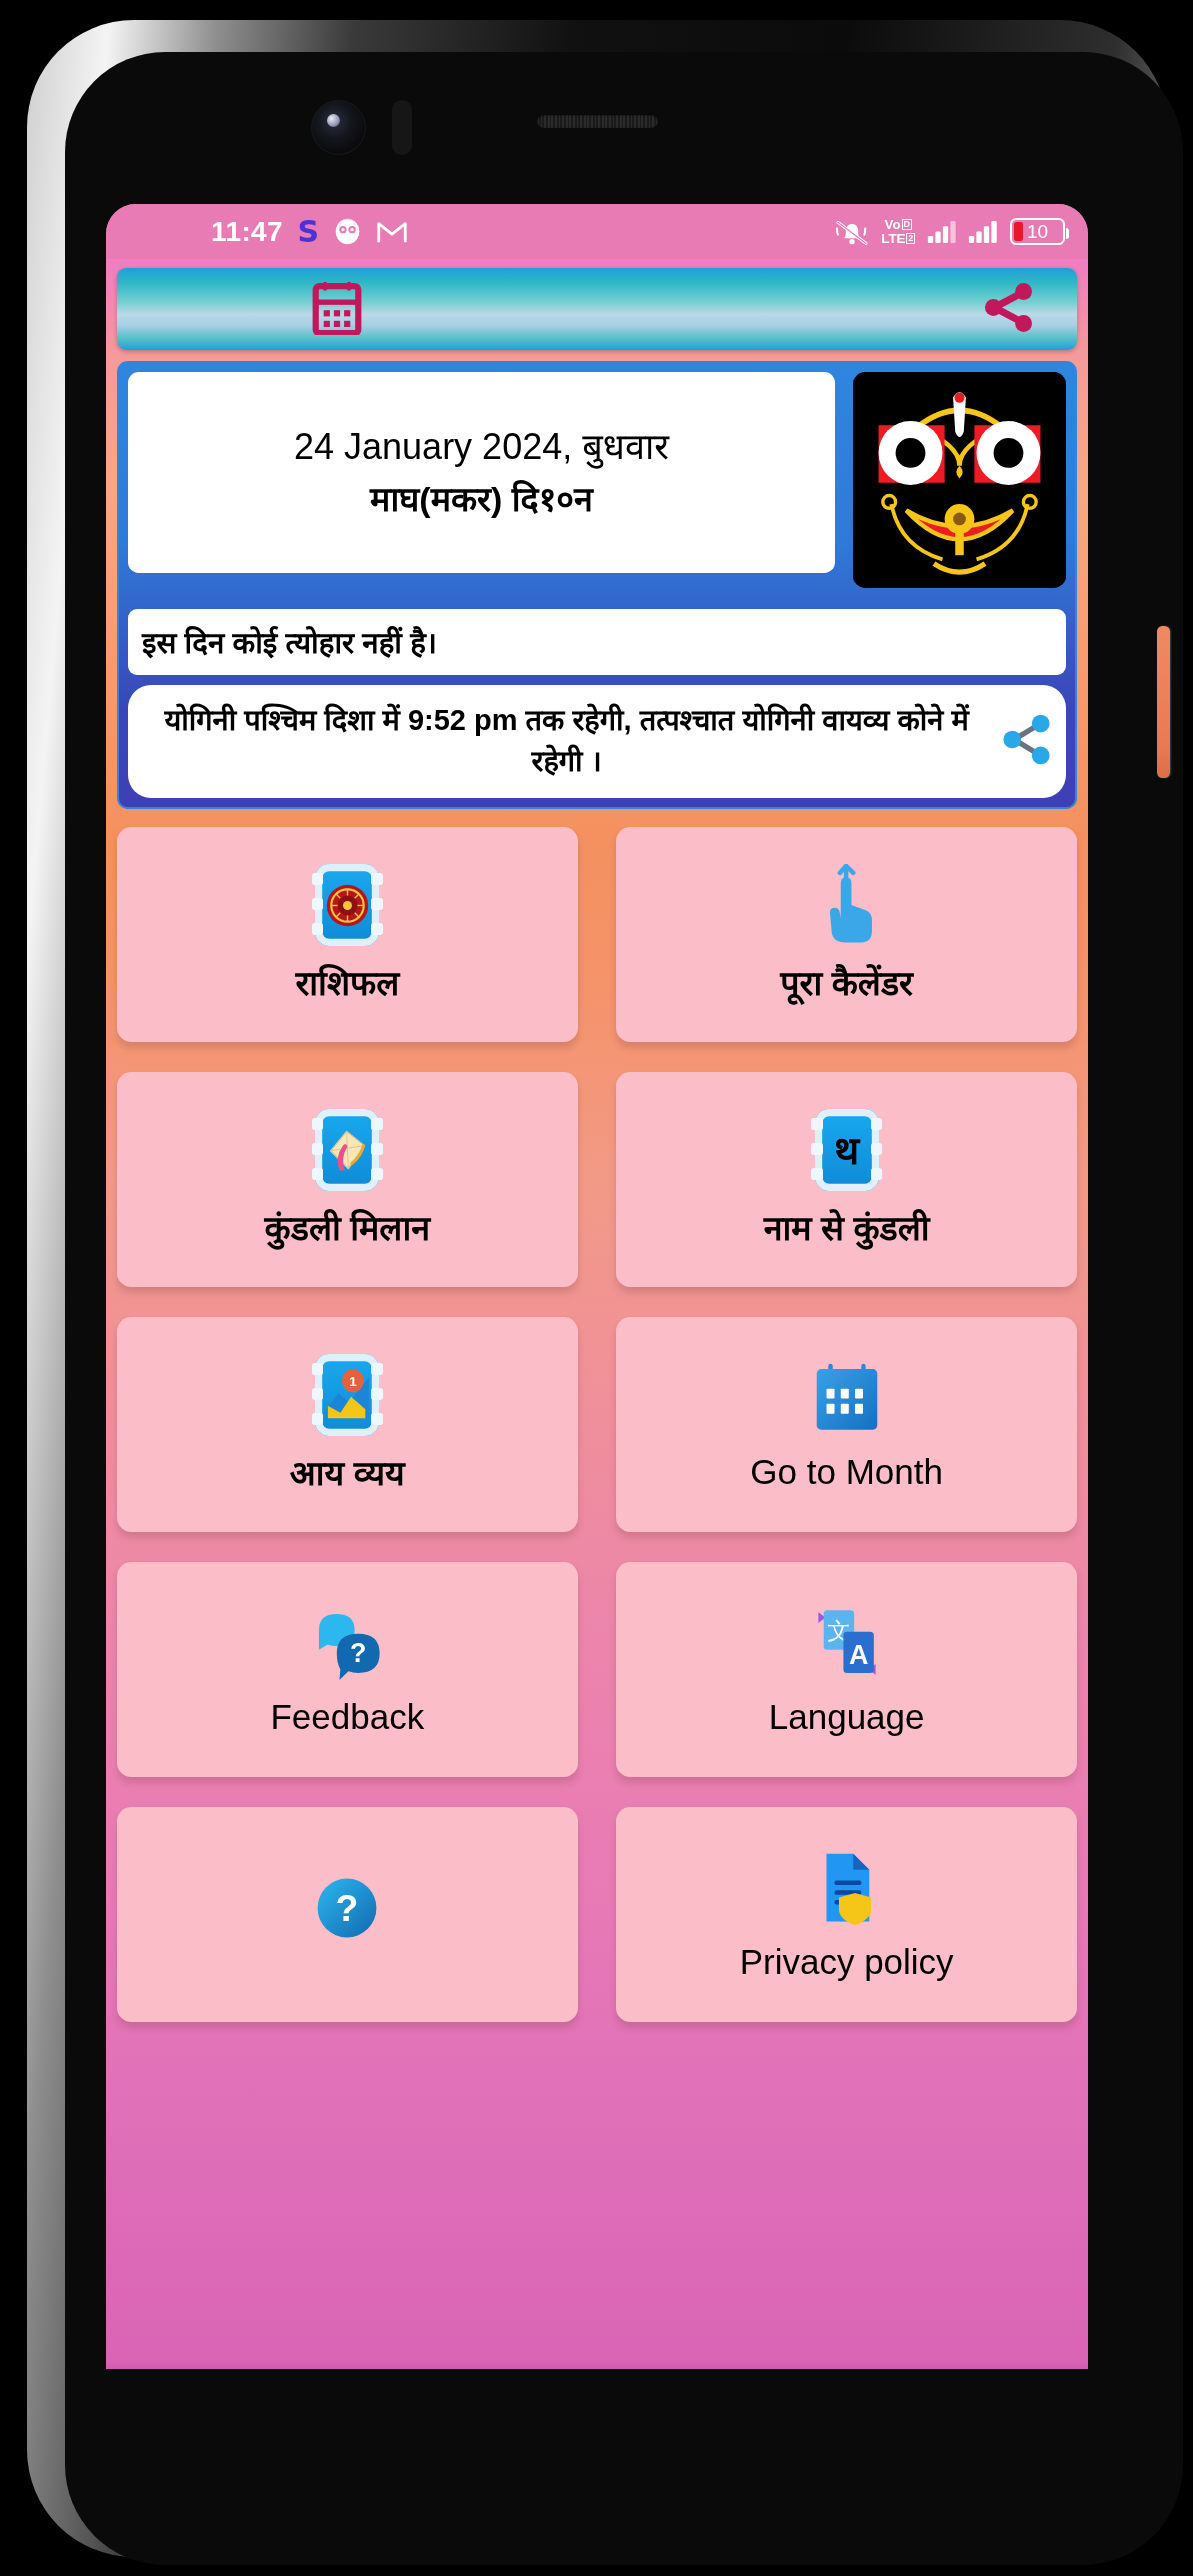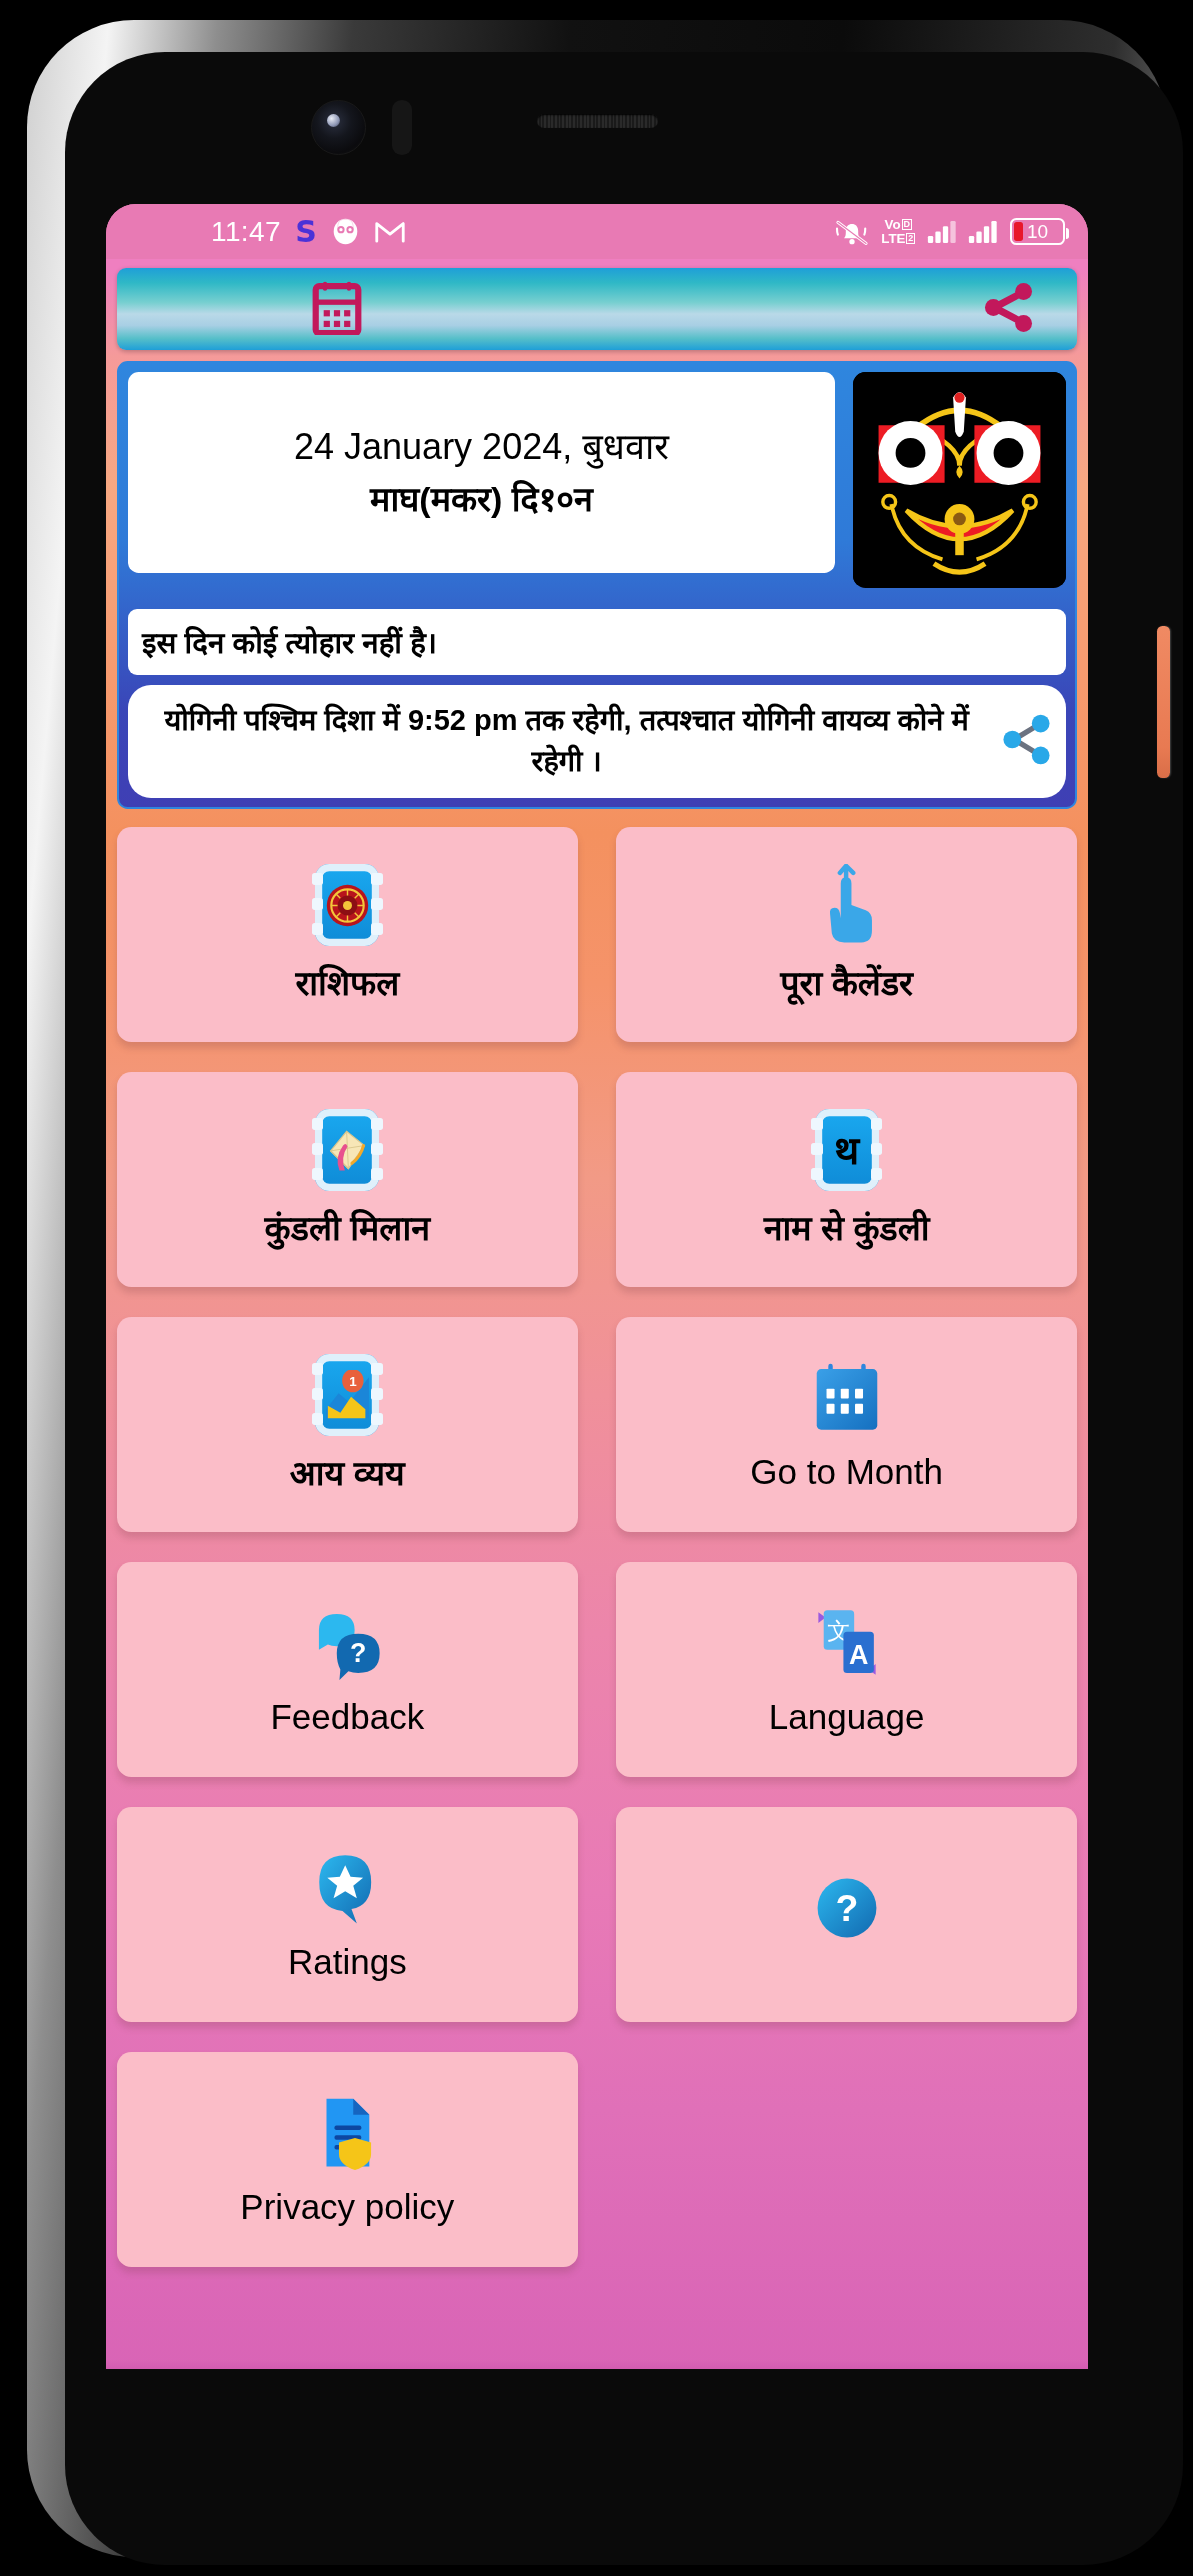"11:47" #status-time { font-weight: 400 -> 700 }
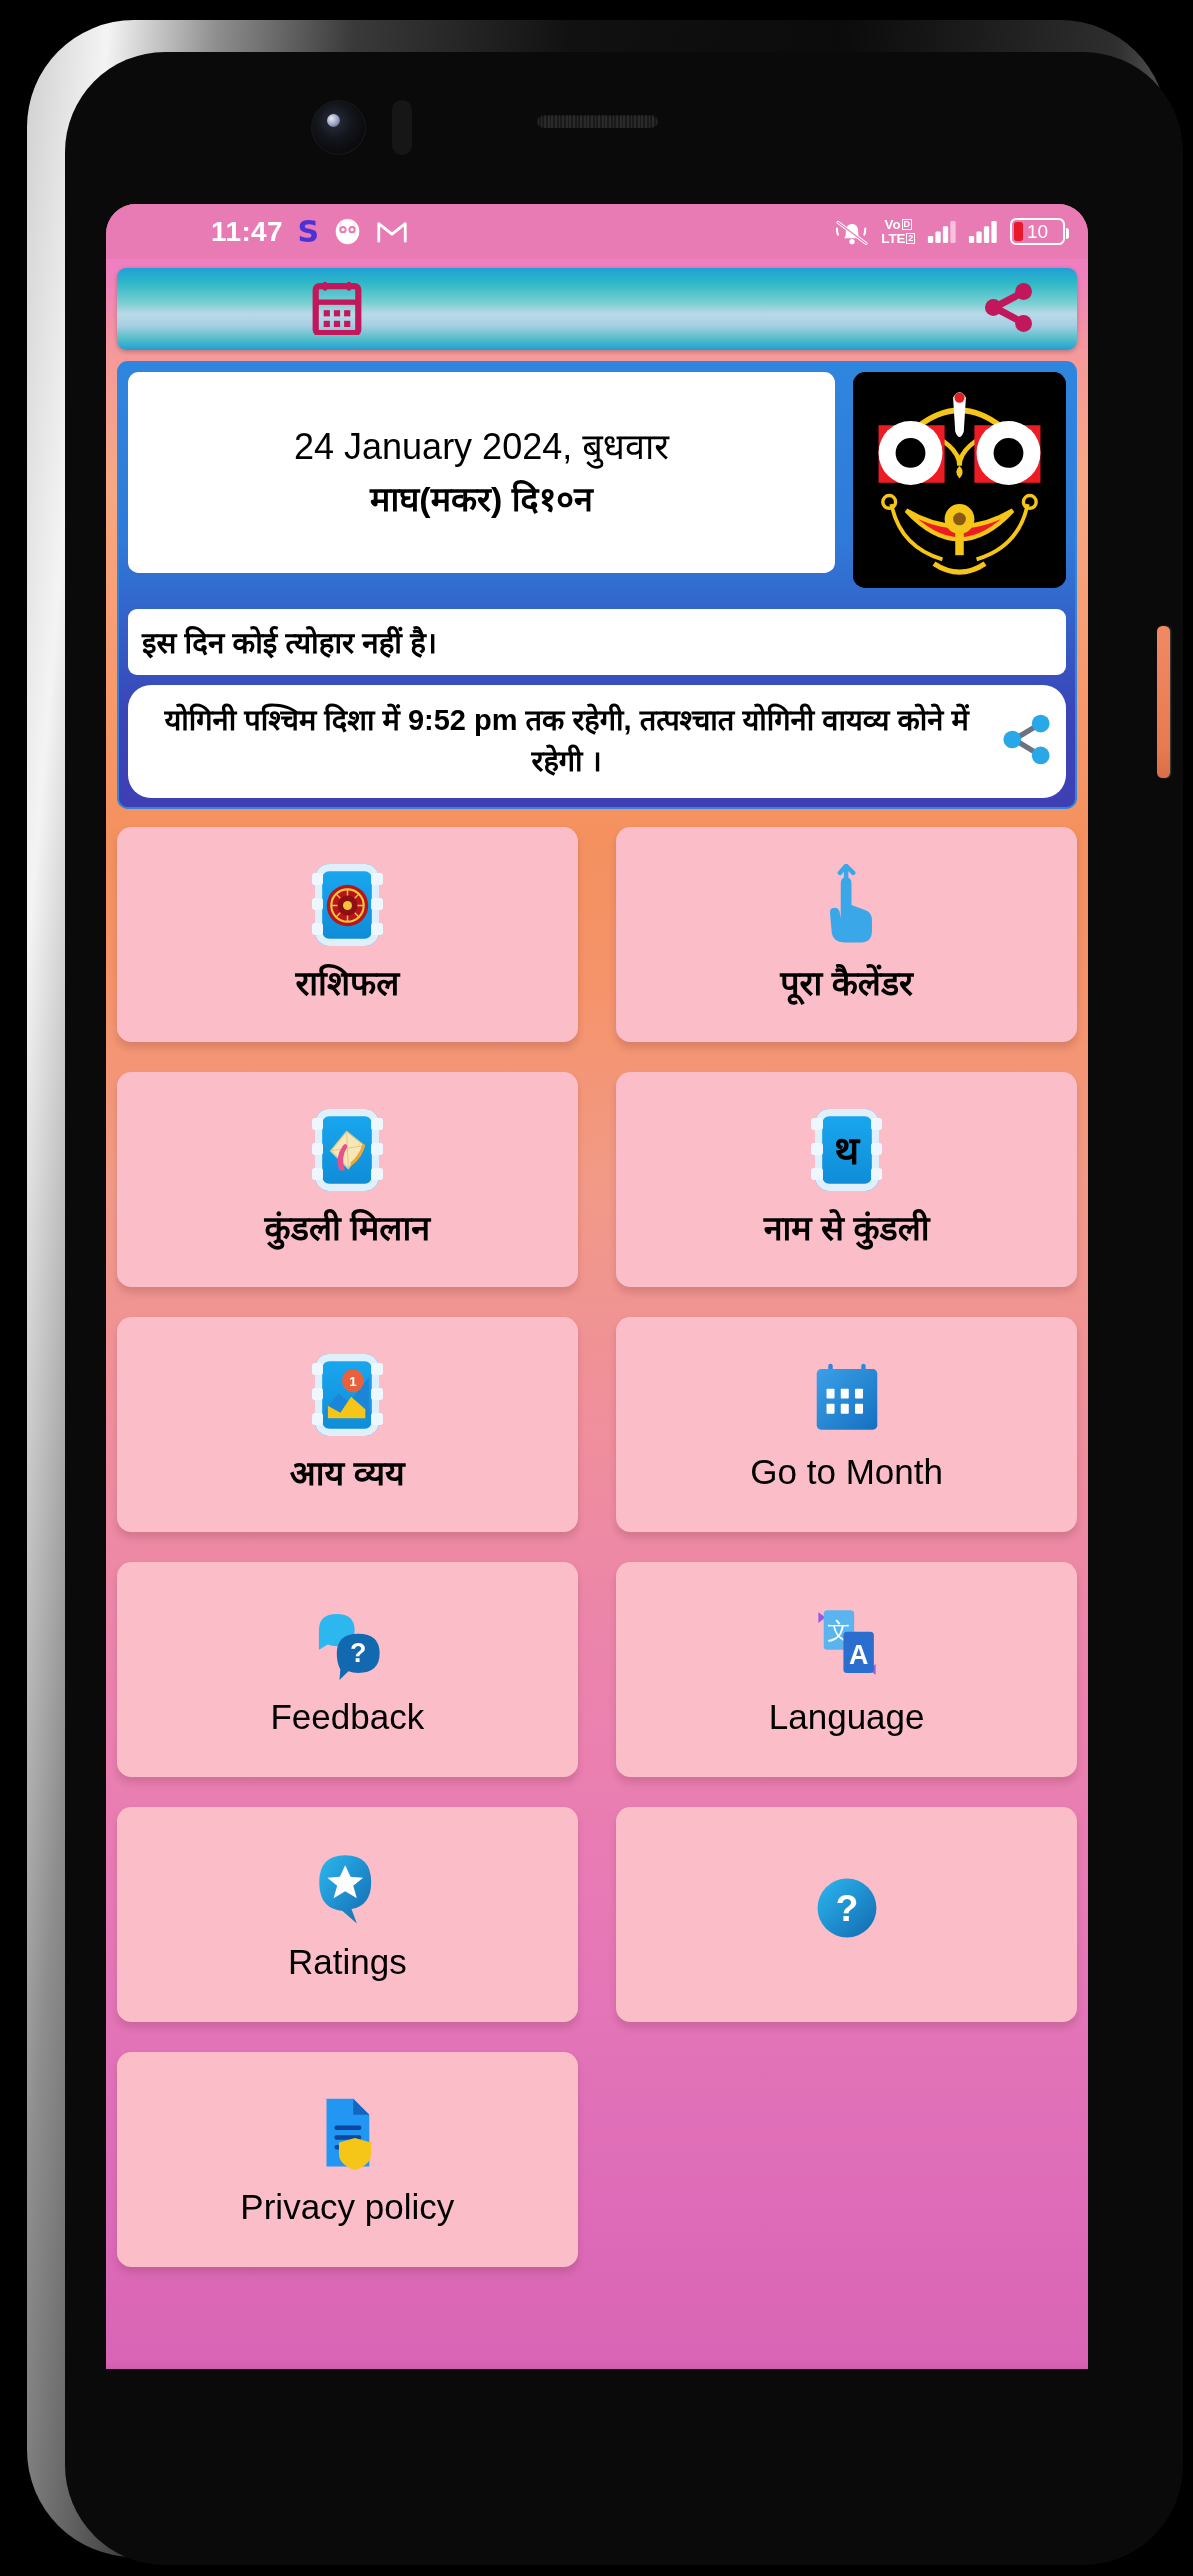"Ratings" div.grid-tile { html: <div> <div> <svg> <path></path> <defs> <linearGradient> <stop></stop> <stop></stop> </linearGradient> </defs> <path></path> </svg> </div> <div>Ratings</div> </div> -> none }
